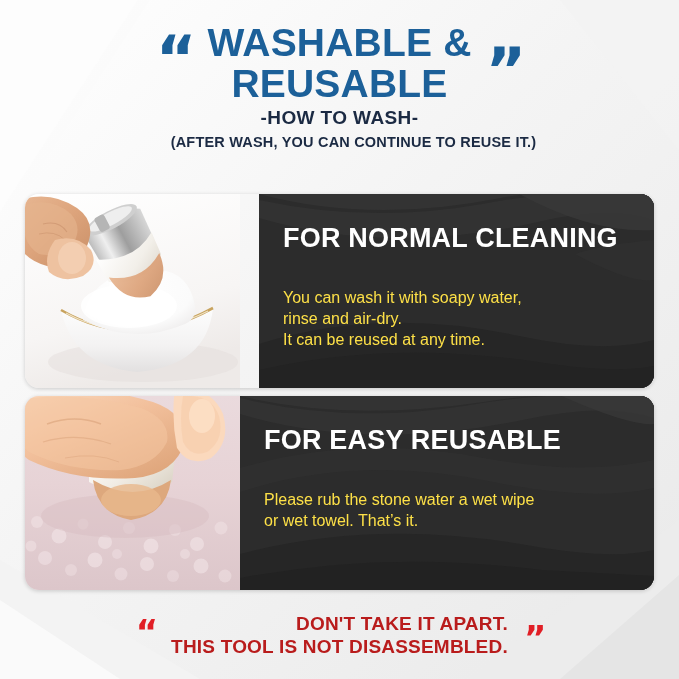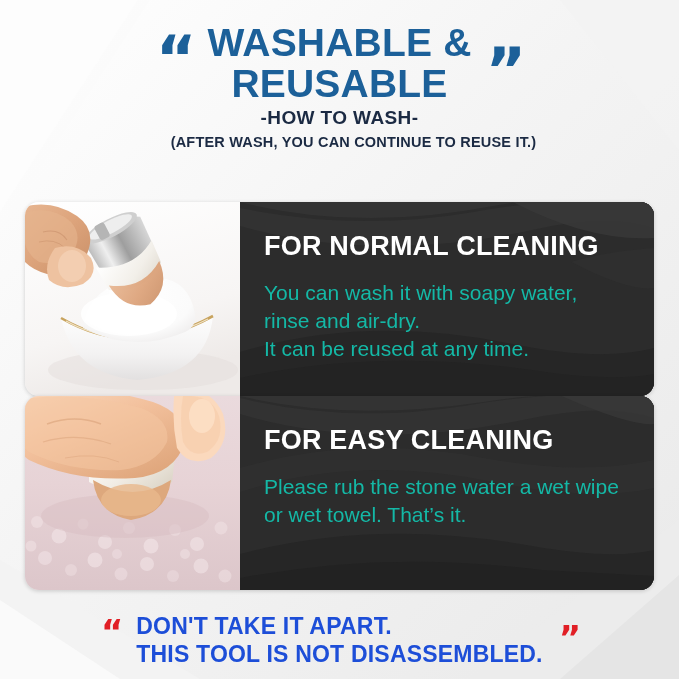"FOR NORMAL CLEANING" #card-1 { gap: none -> 19px; top: 202px -> 194px }
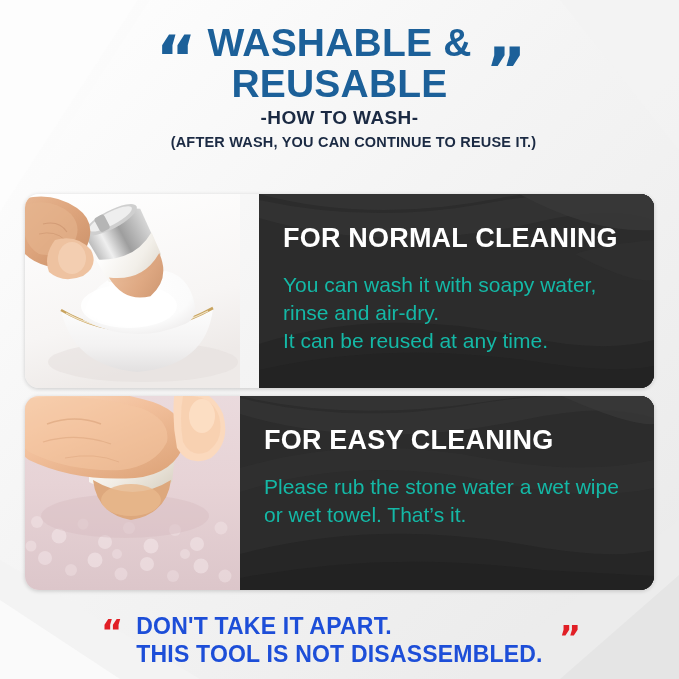"You can wash it with" .card-text { color: #14b8a6 -> #fde047; font-size: 21px -> 16px; margin-top: 17px -> 33px }
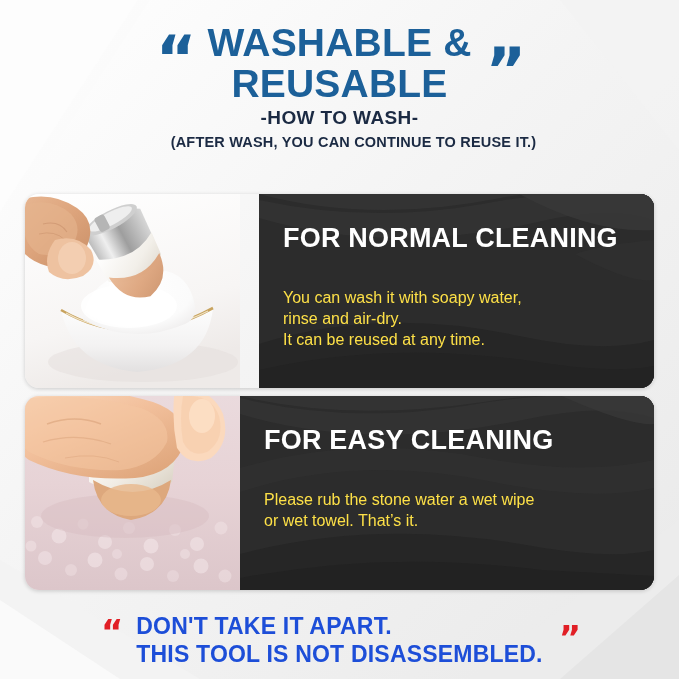"FOR EASY CLEANING" div.card-title { text: CLEANING -> REUSABLE }
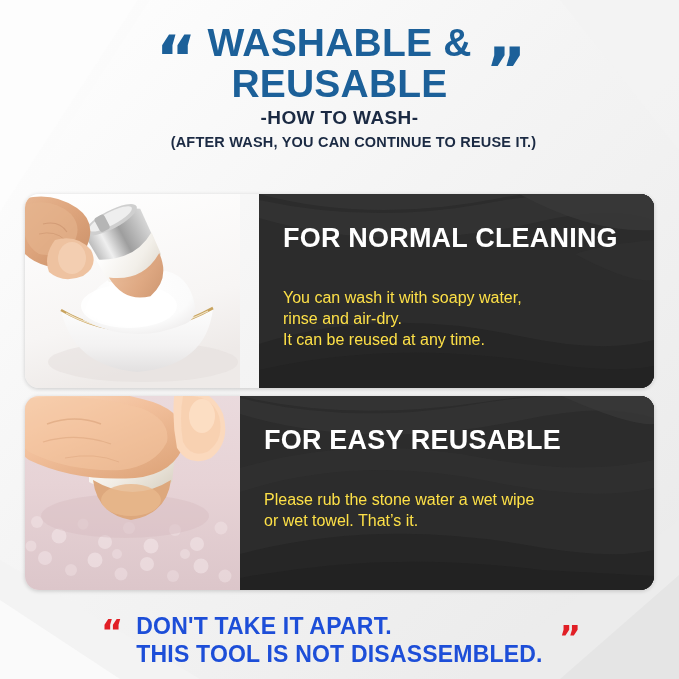"DON'T TAKE IT APART." .warn { color: #1d4ed8 -> #b91c1c; font-size: 23px -> 19px; text-align: left -> right }
